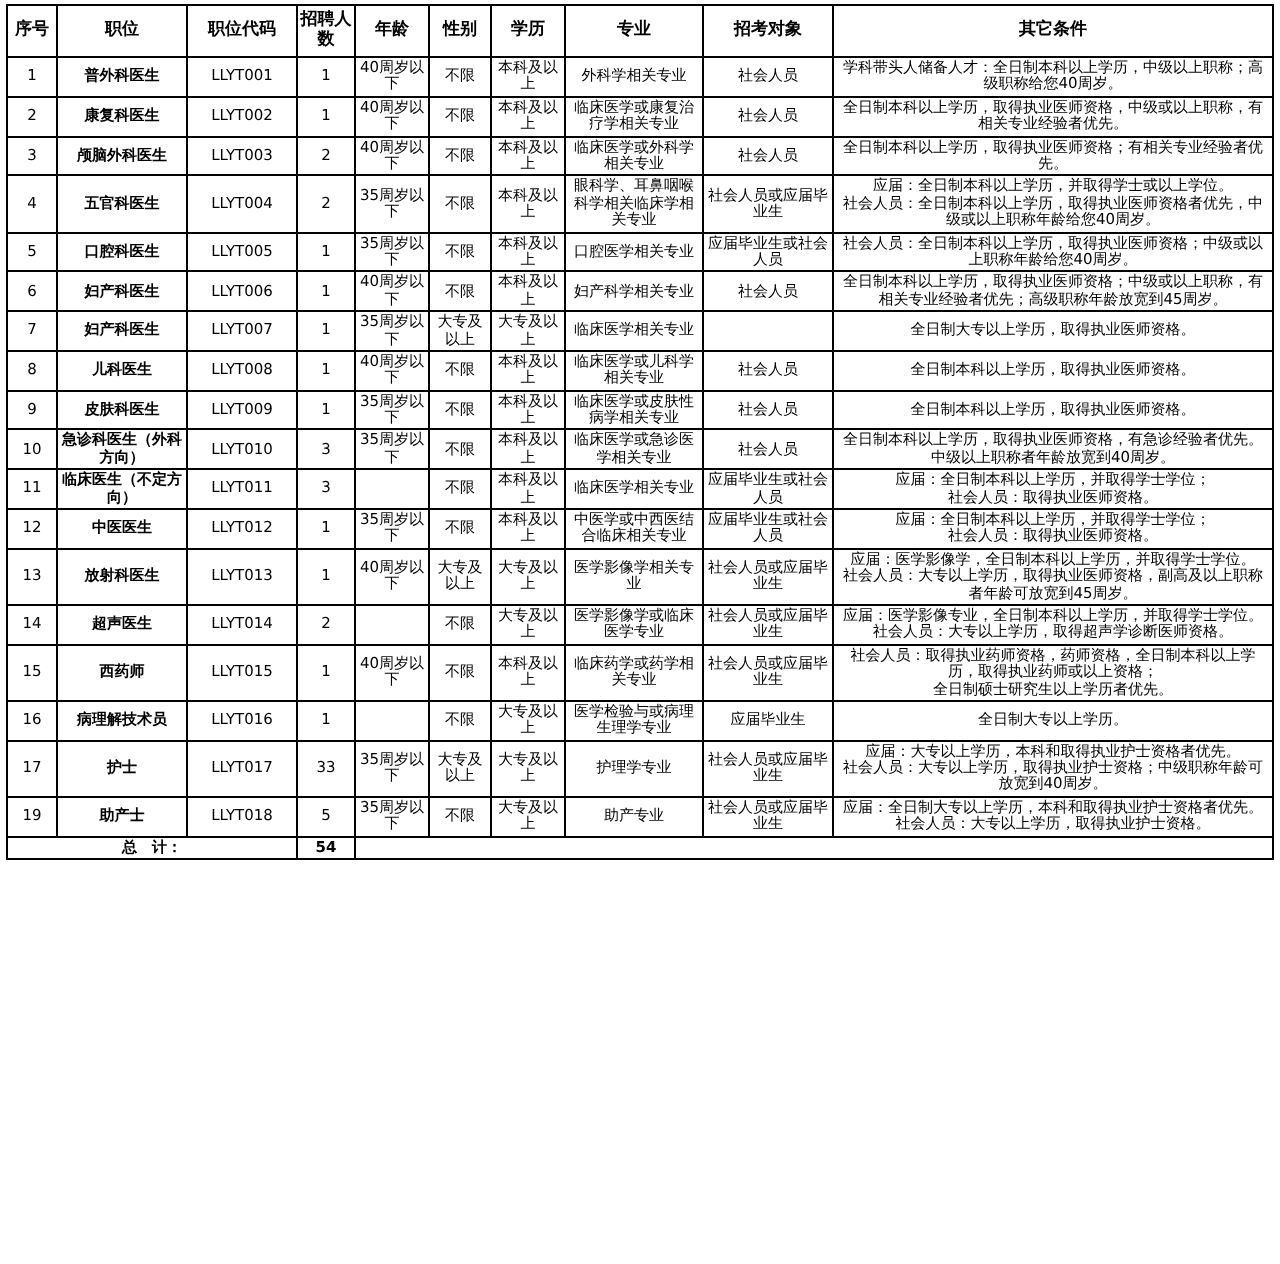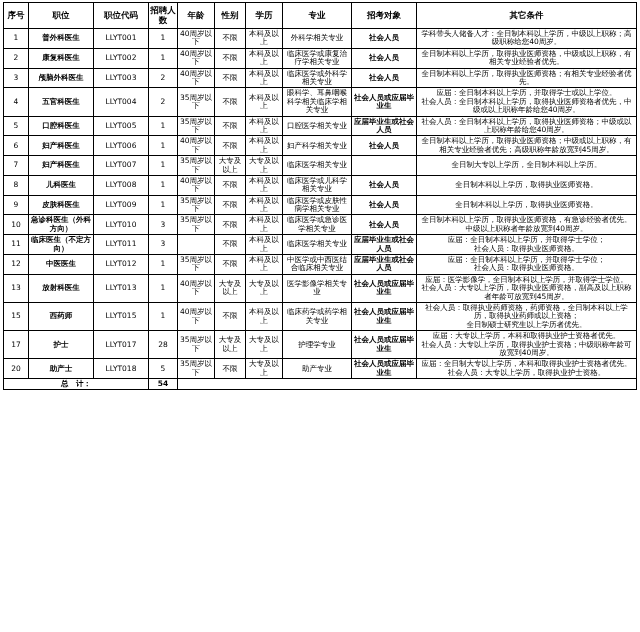"社会人员" .c-target { font-weight: bold -> none }
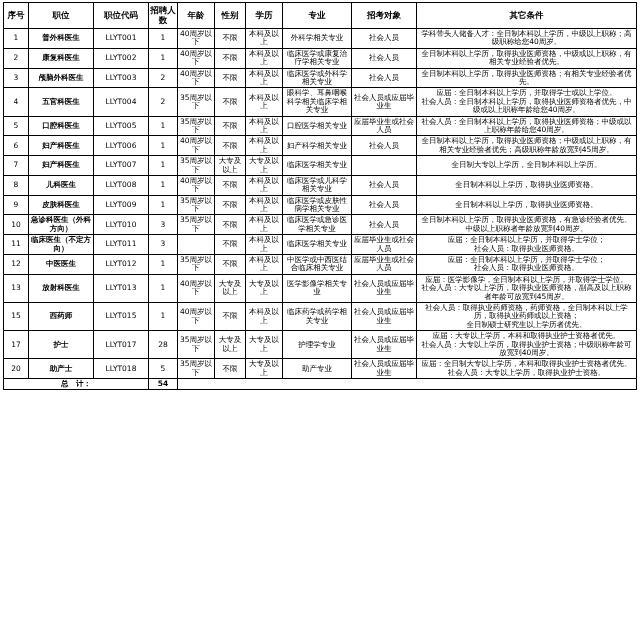"全日制大专以上学历，全日制本科以上学历。" td.c-other { text: 全日制本科以上学历 -> 取得执业医师资格 }
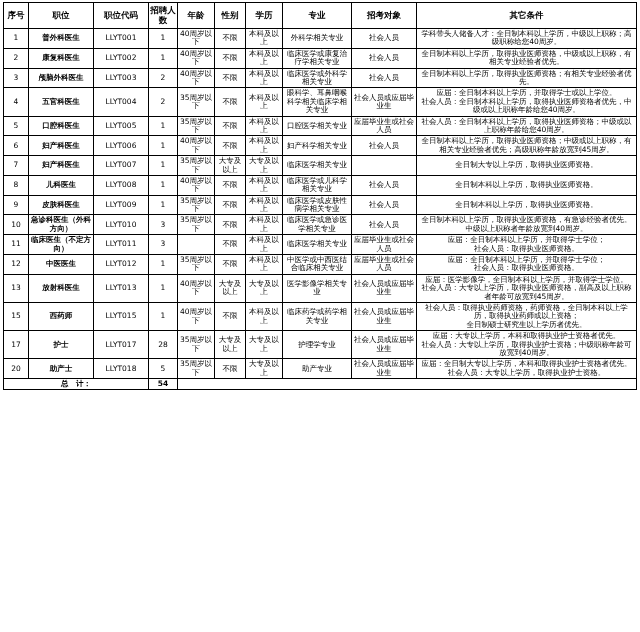"14" tr { html: none -> <tr> <td>14</td> <td>超声医生</td> <td>LLYT014</td> <td>2</td> <td></td> <td>不限</td> <td>大专及以上</td> <td>医学影像学或临床医学专业</td> <td>社会人员或应届毕业生</td> <td>应届：医学影像专业，全日制本科以上学历，并取得学士学位。<br>社会人员：大专以上学历，取得超声学诊断医师资格。</td> </tr> }
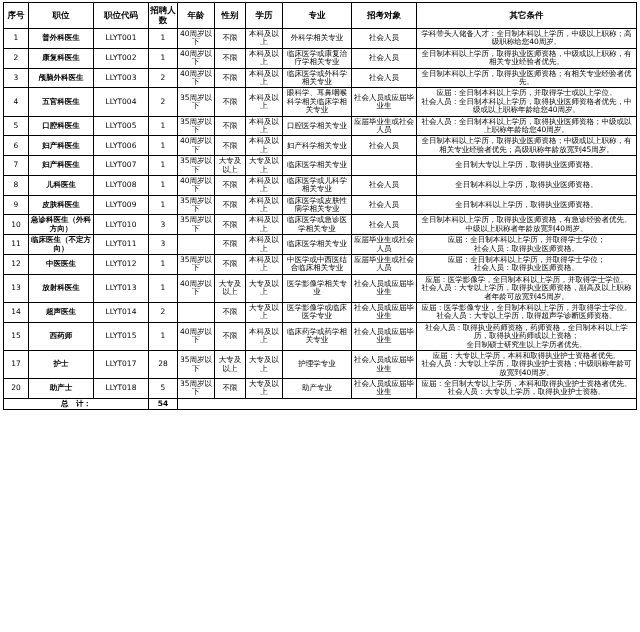"16" tr { html: none -> <tr> <td>16</td> <td>病理解技术员</td> <td>LLYT016</td> <td>1</td> <td></td> <td>不限</td> <td>大专及以上</td> <td>医学检验与或病理生理学专业</td> <td>应届毕业生</td> <td>全日制大专以上学历。</td> </tr> }
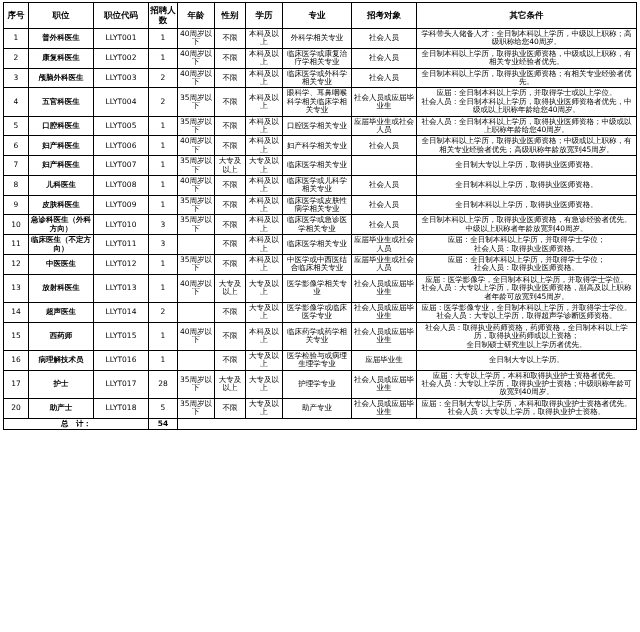"28" td.c-num { text: 28 -> 33 }
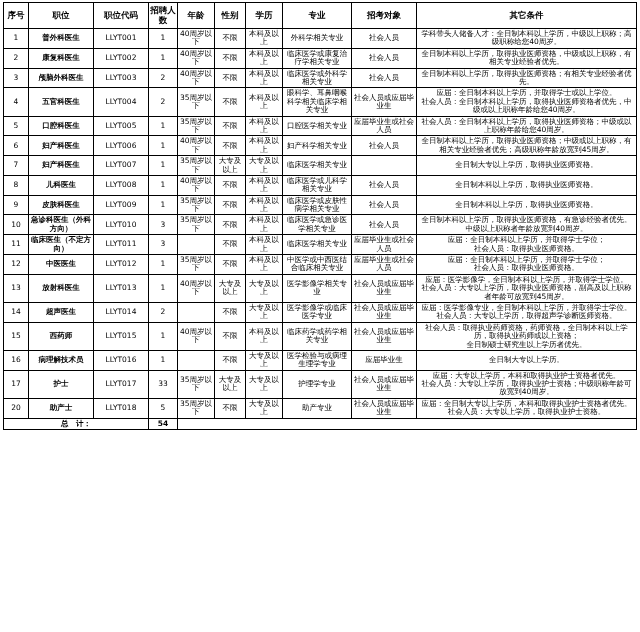"20" td.c-seq { text: 20 -> 19 }
